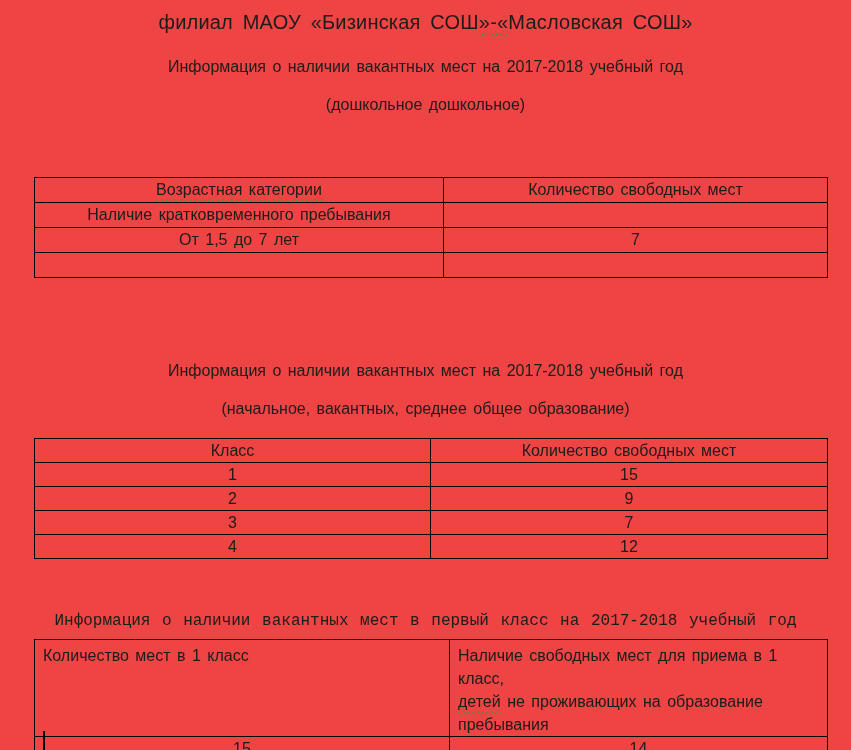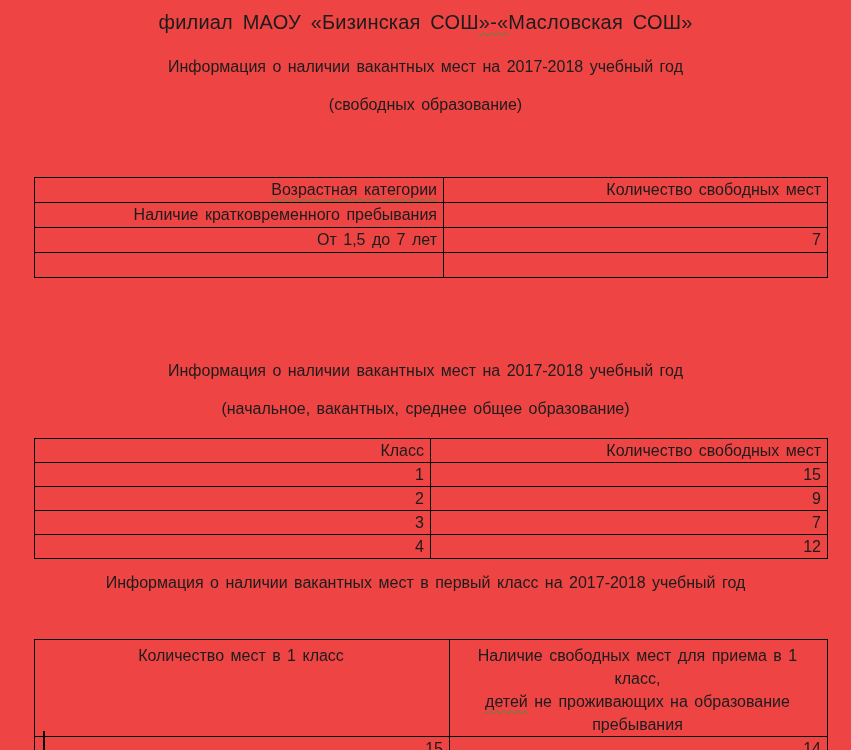"(свободных образование)" div.line { text: свободных образование -> дошкольное дошкольное }
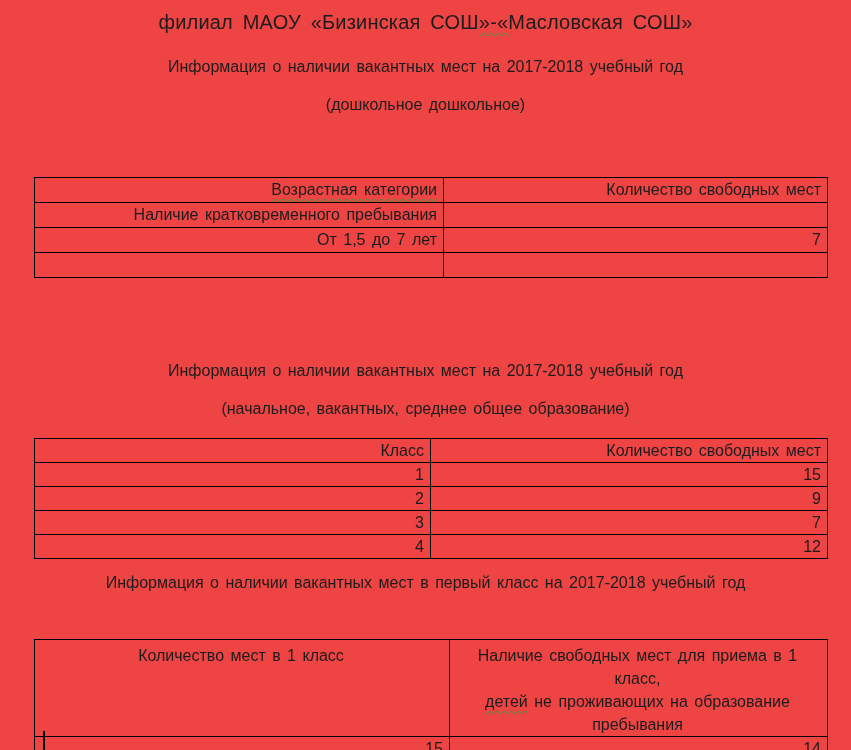"Возрастная категории" table.doc-table td { text-align: right -> center }
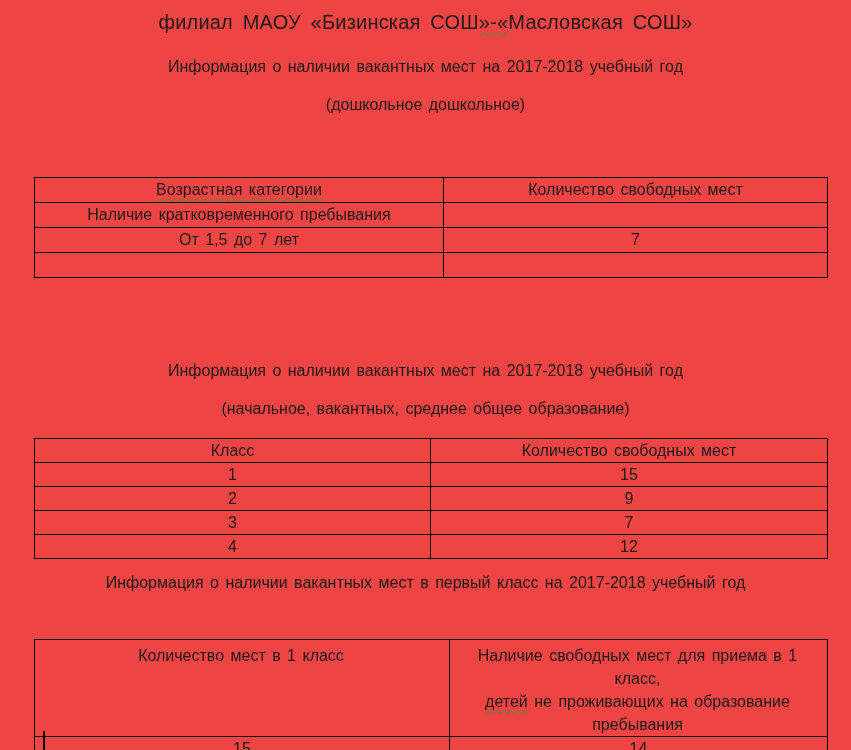"Информация о наличии вакантных мест в" .h-sec3 { font-family: none -> Liberation Mono, monospace; top: 574px -> 612px }
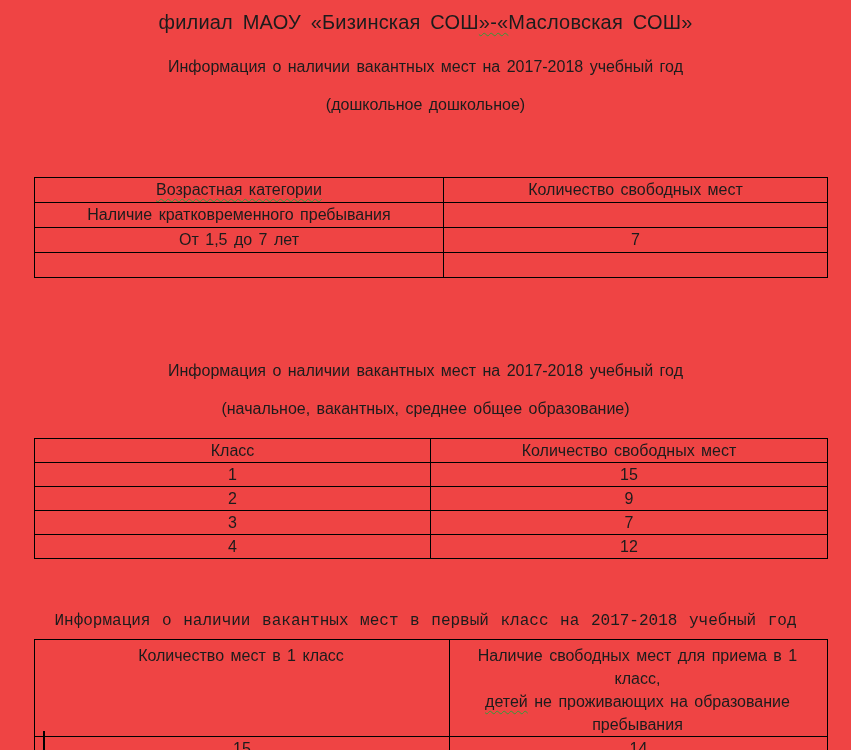"Количество мест в 1 класс" .t3 td.hdr { text-align: center -> left }
